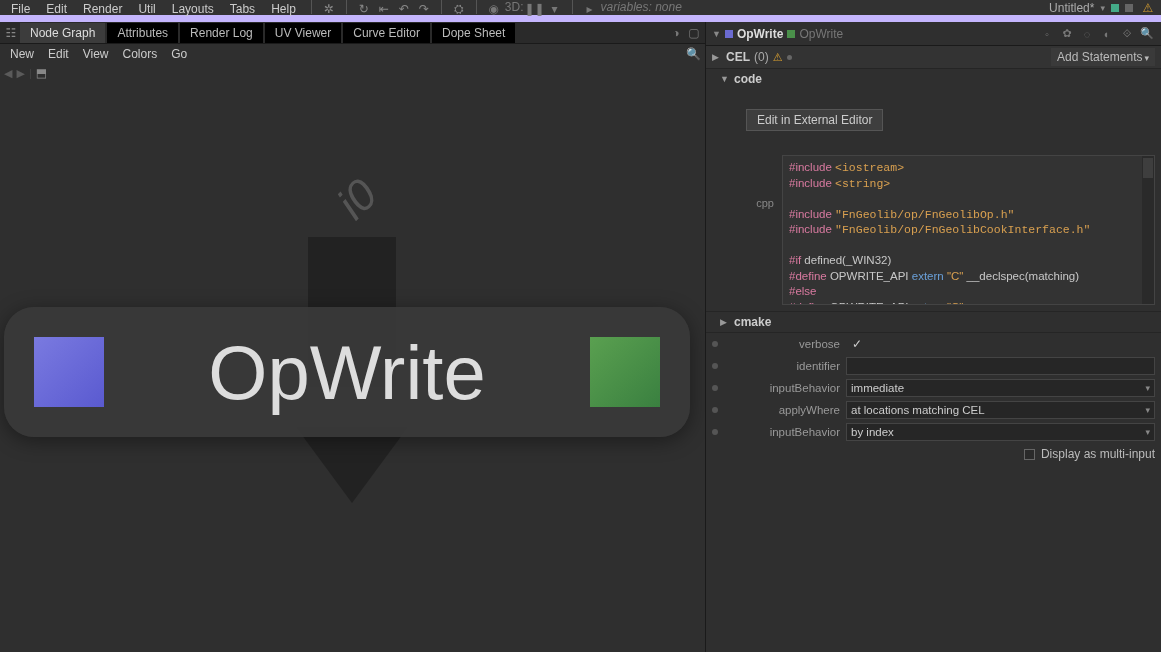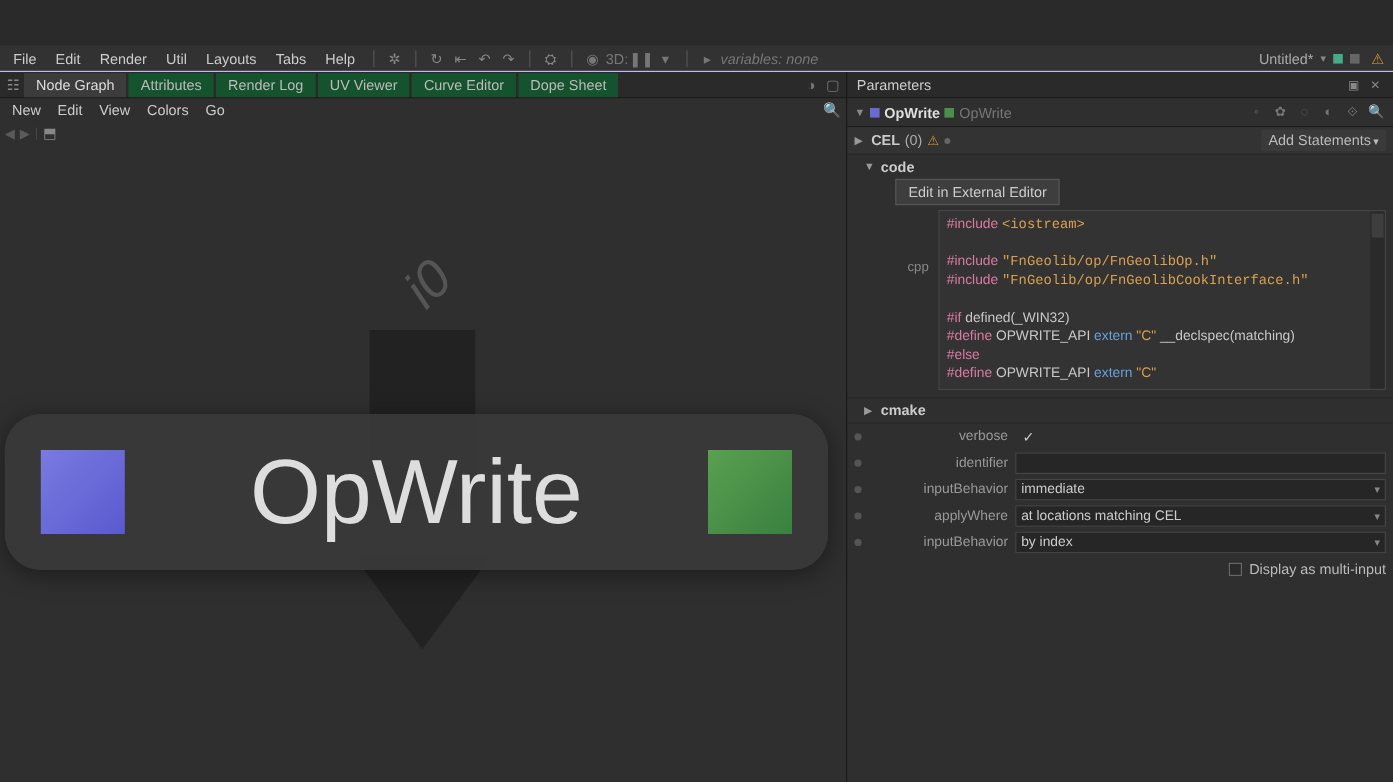"File" .menubar { align-items: center -> none; border-bottom: 1px solid #c4b5fd -> 7px solid #c4b5fd; margin-top: 38px -> none }
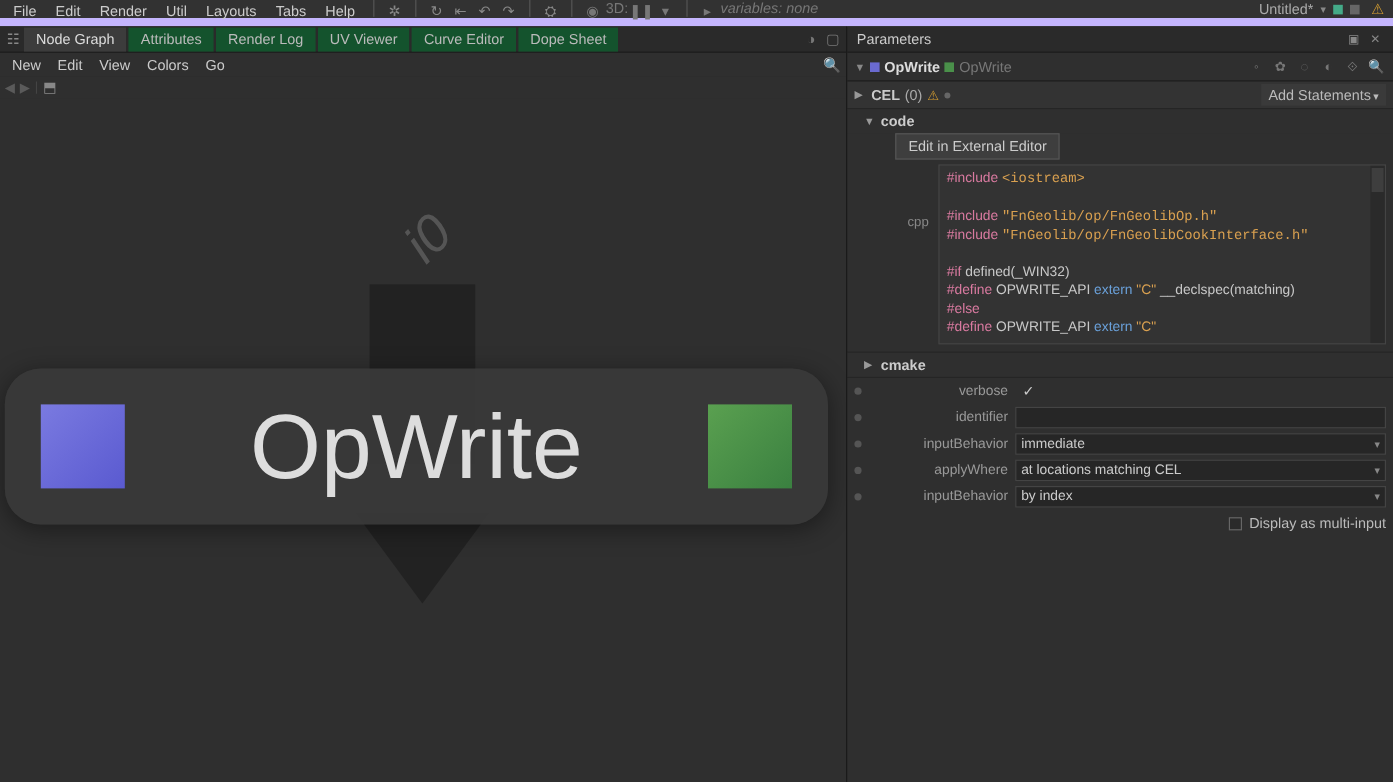"Attributes" .tabs-row .tab { background: #14532d -> #000000 }
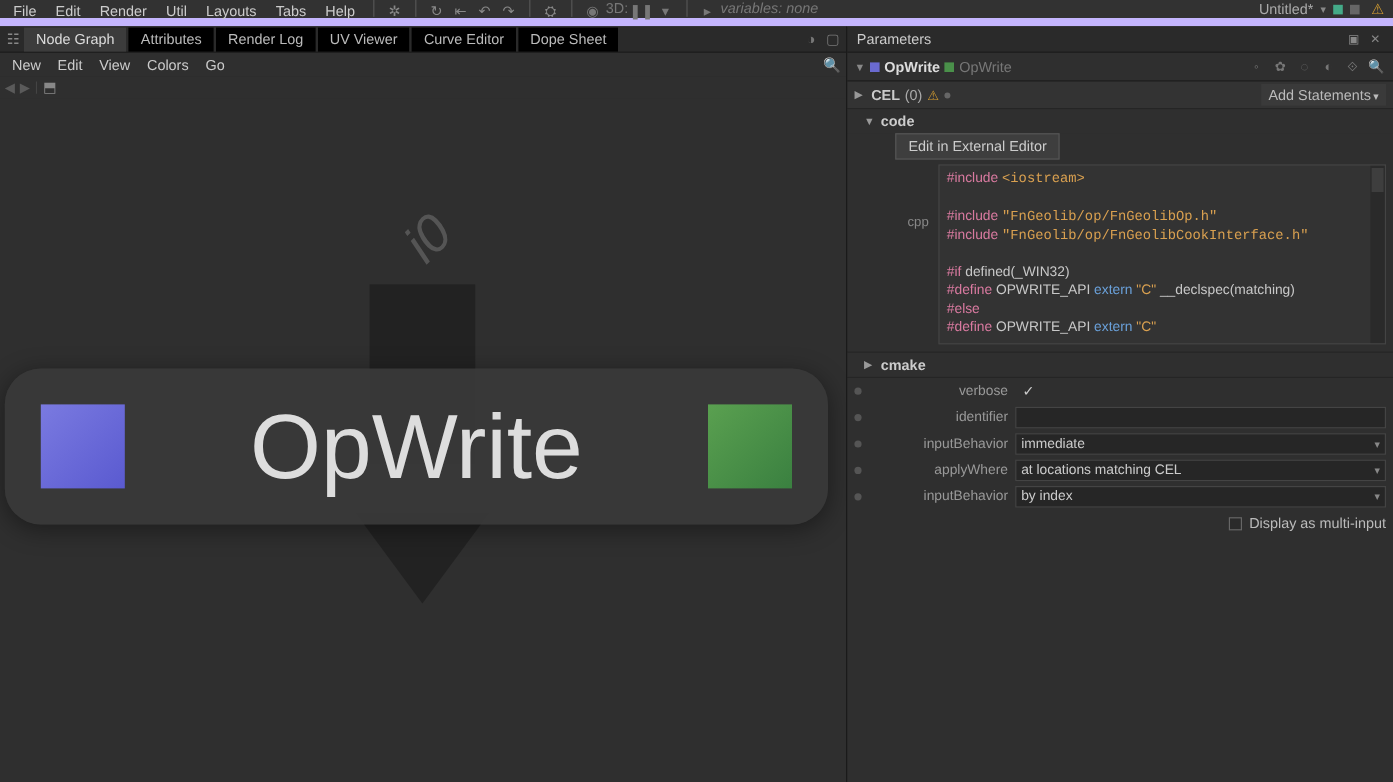"Parameters" div.panel-header { html: <div> <span>Parameters</span> <div></div> <span>▣</span> <span>✕</span> </div> -> none }
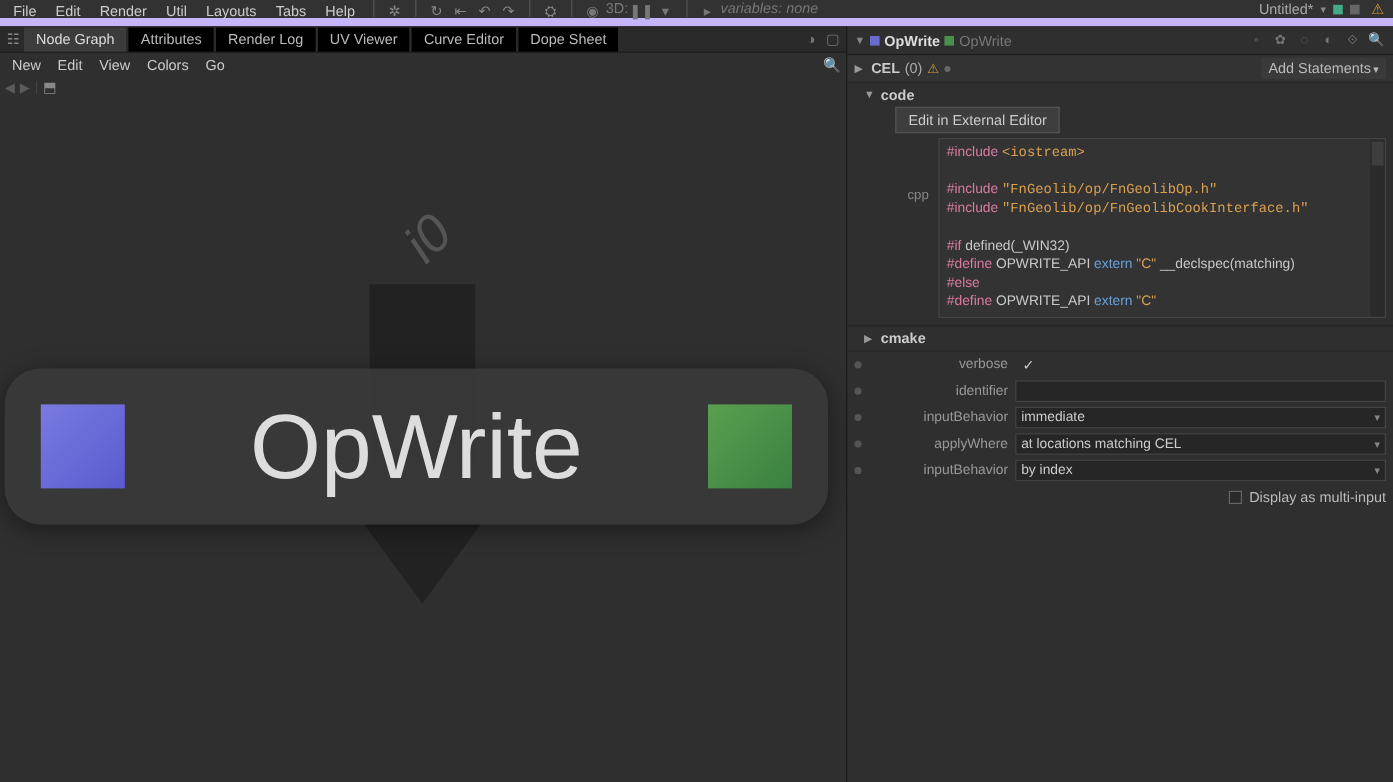"Edit in External Editor" .ext-edit { margin: 0 0 -> 20px 0 }
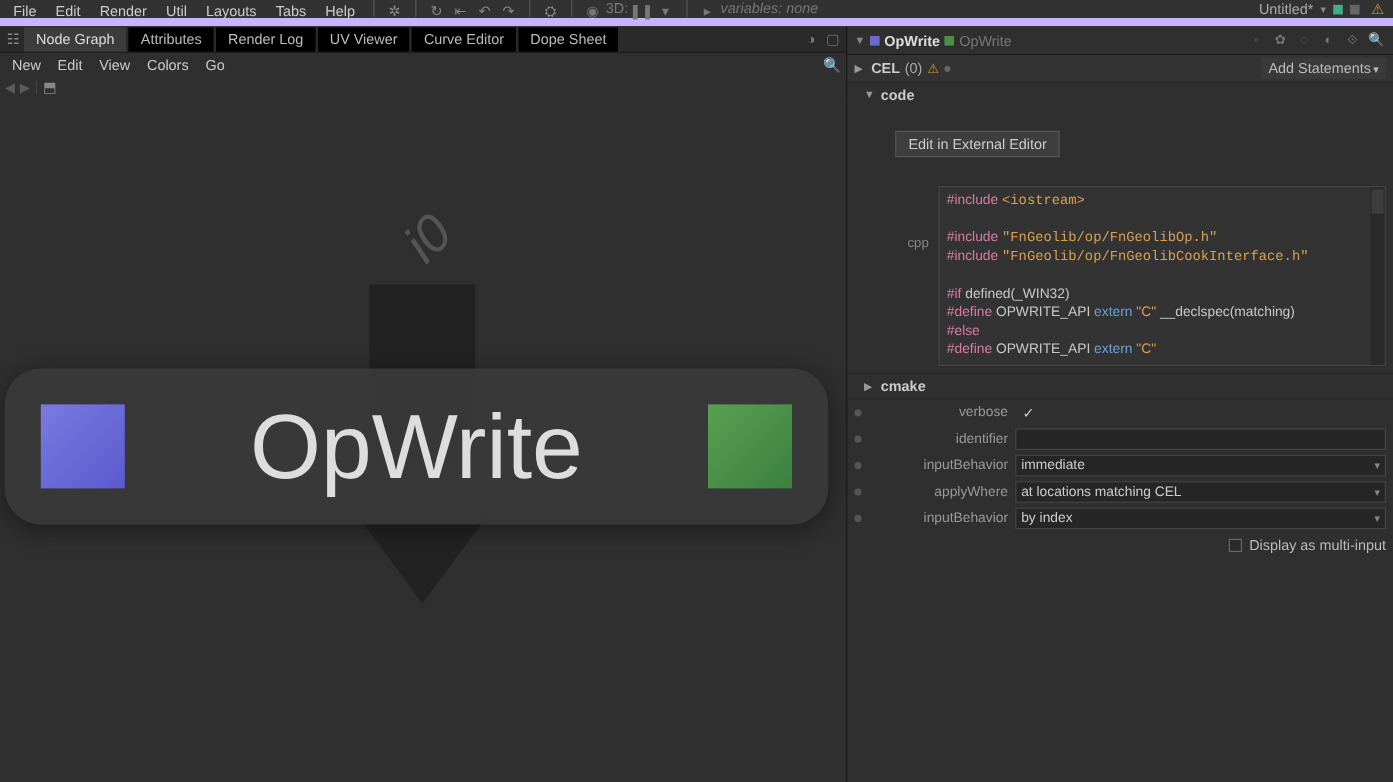"#include <string>" div { html: none -> <div><span>#include</span> <span>&lt;string&gt;</span></div> }
